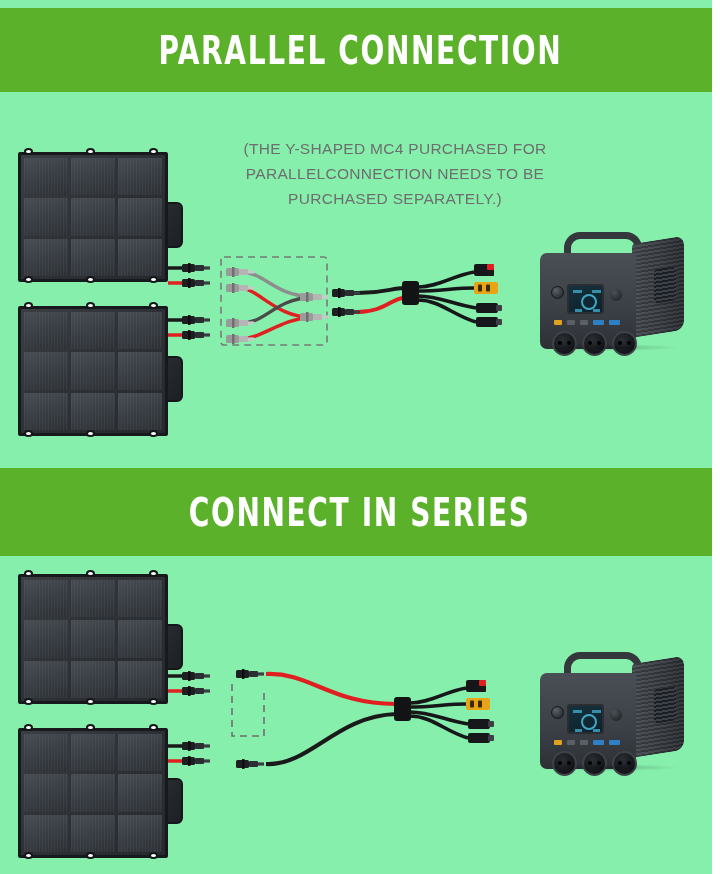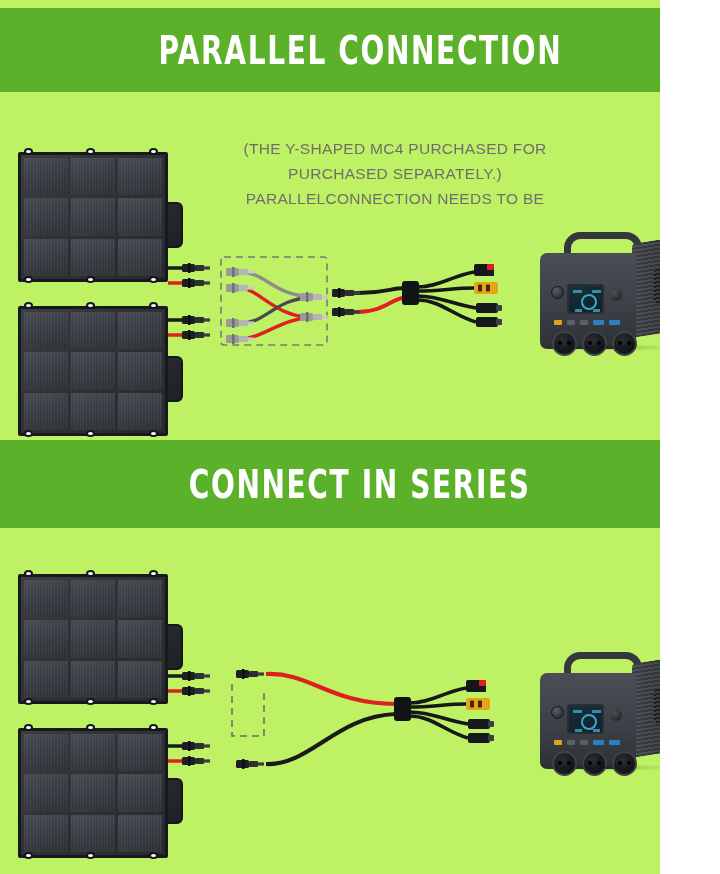"PARALLEL CONNECTION" #page { background: #bef264 -> #86efac; width: 660px -> 712px }
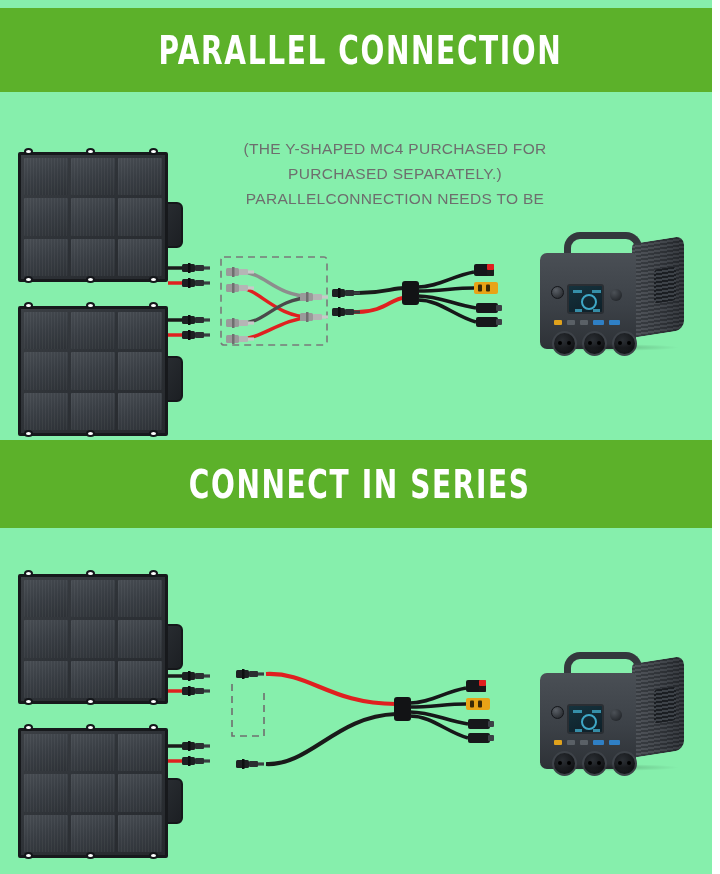"PURCHASED SEPARATELY.)" span.note-line { order: before "PARALLELCONNECTION NEEDS TO BE" -> after "PARALLELCONNECTION NEEDS TO BE" }
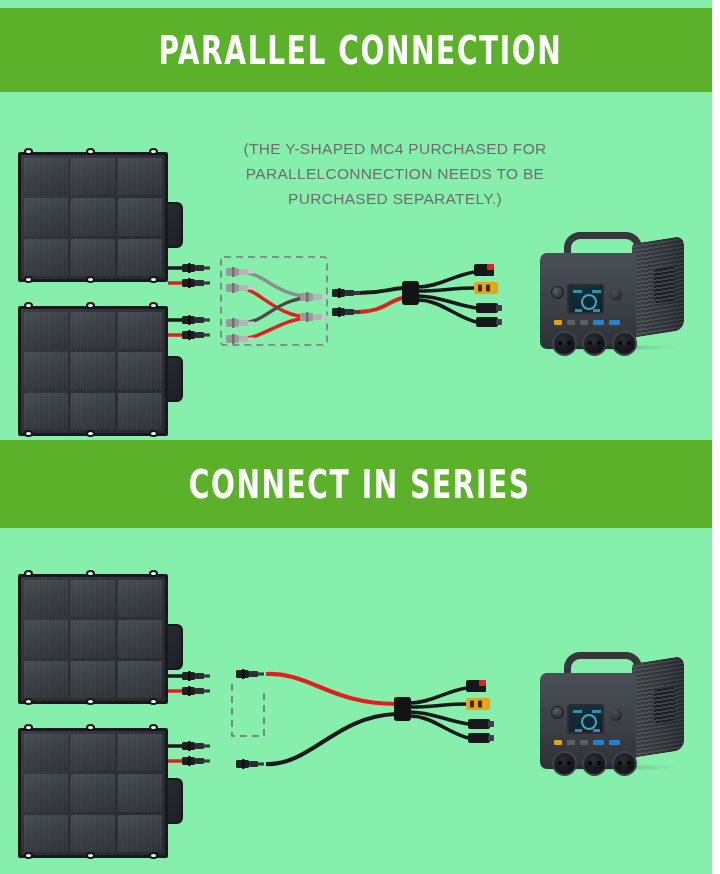"CONNECT IN SERIES" #banner-series { top: 440px -> 468px }
